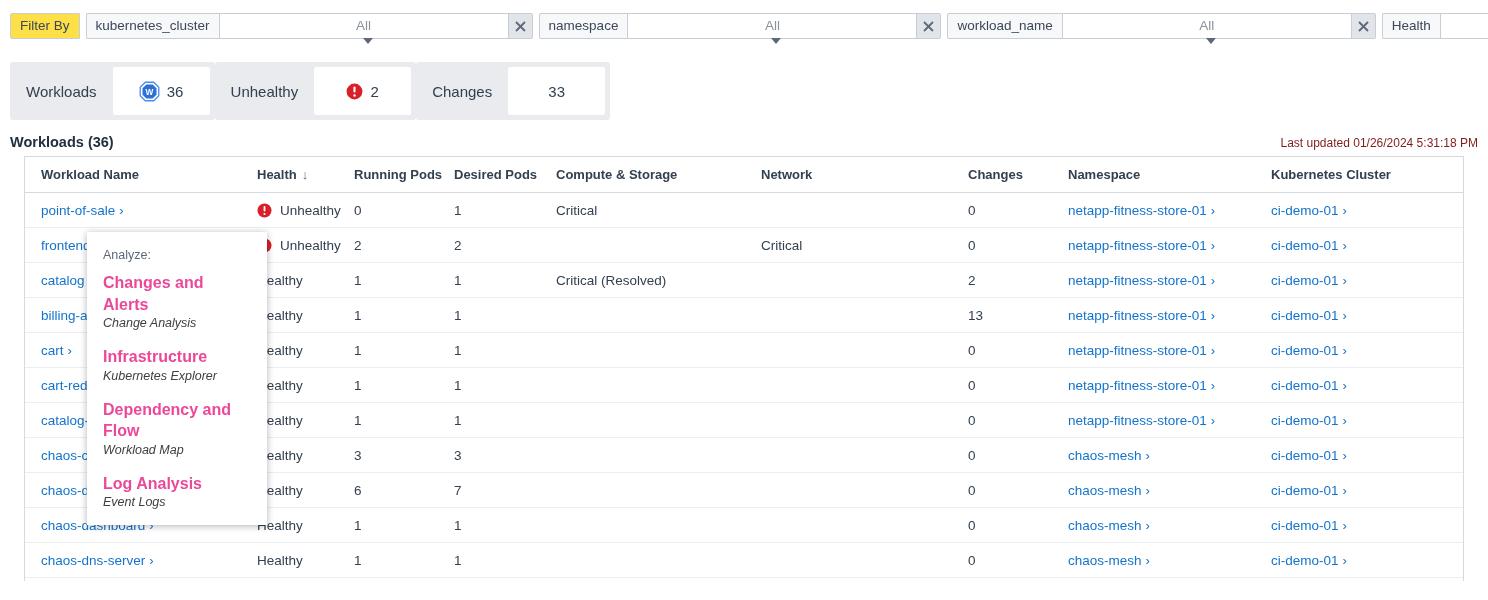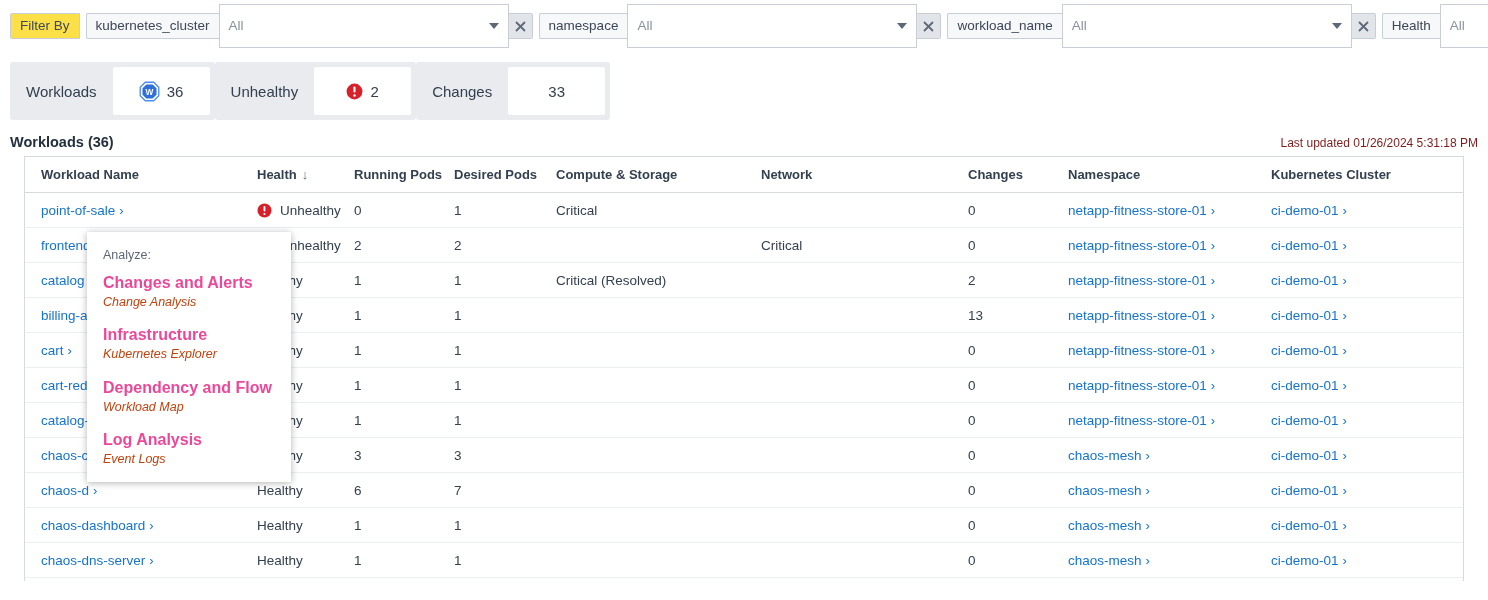"All" .filter-value { flex-direction: none -> column; height: 44px -> 26px }
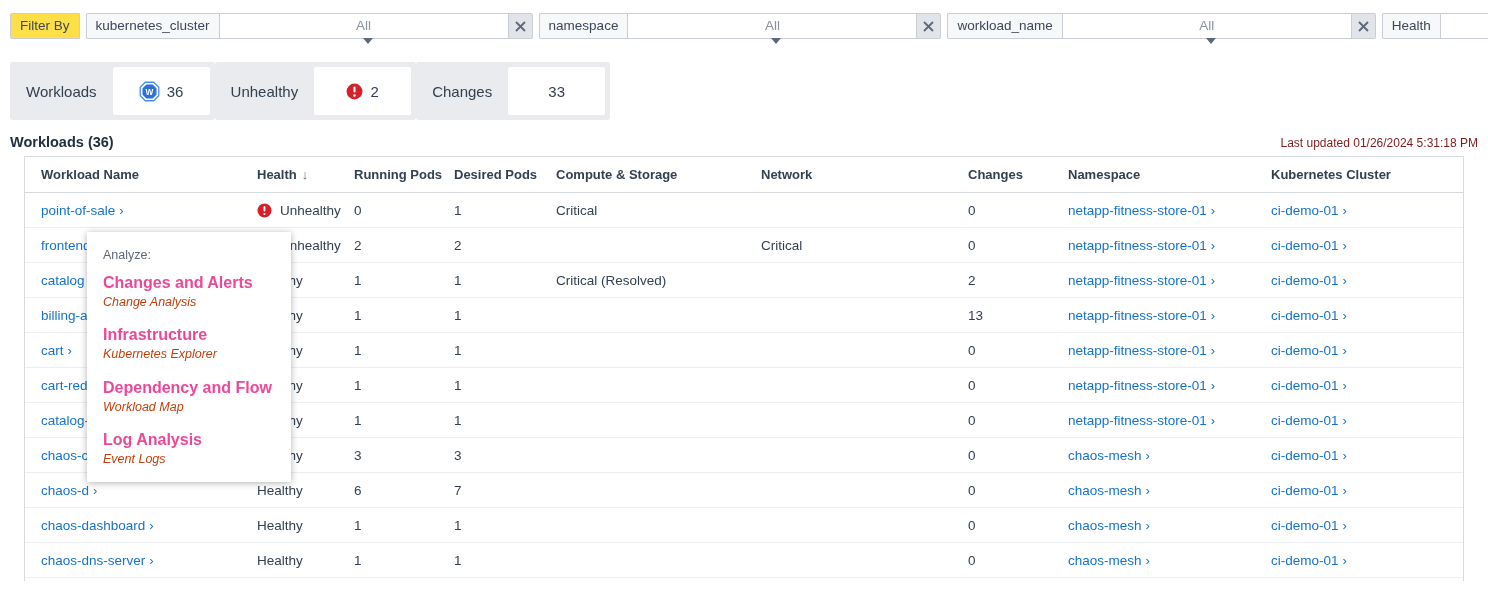"Analyze:" .popup { width: 204px -> 180px }
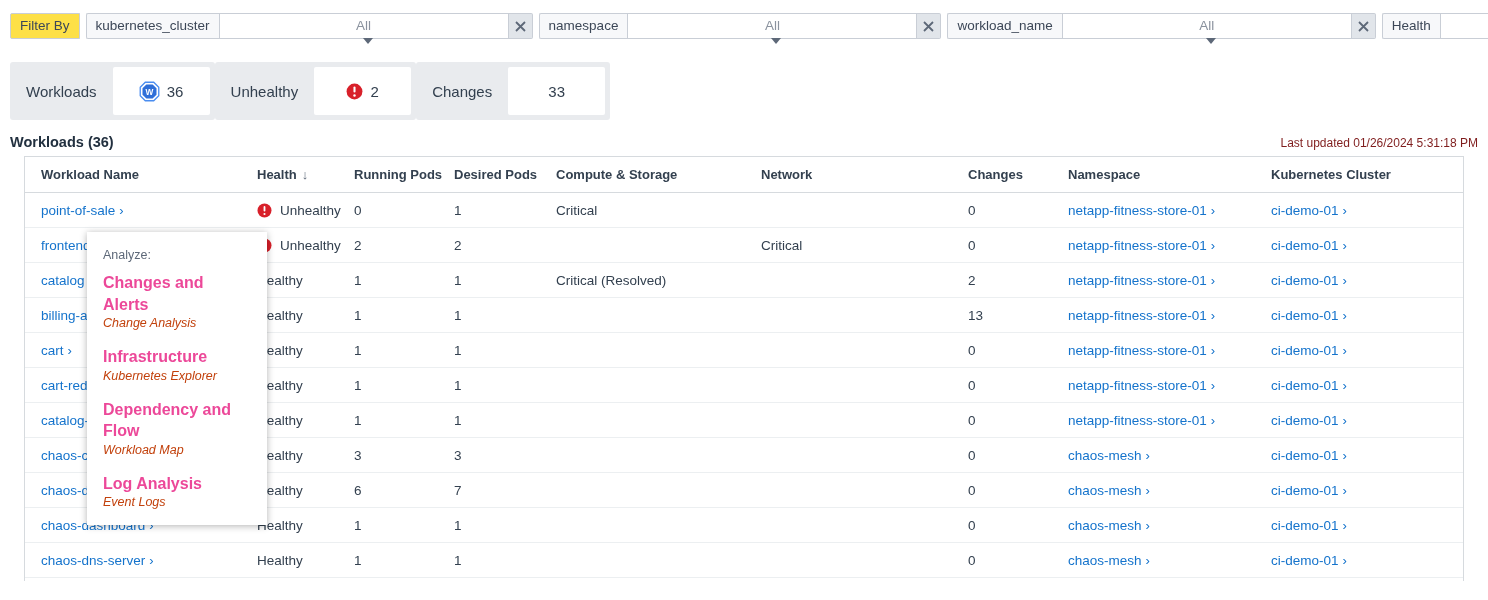"Change Analysis" .popup-item .pi-sub { color: #c2410c -> #404040 }
